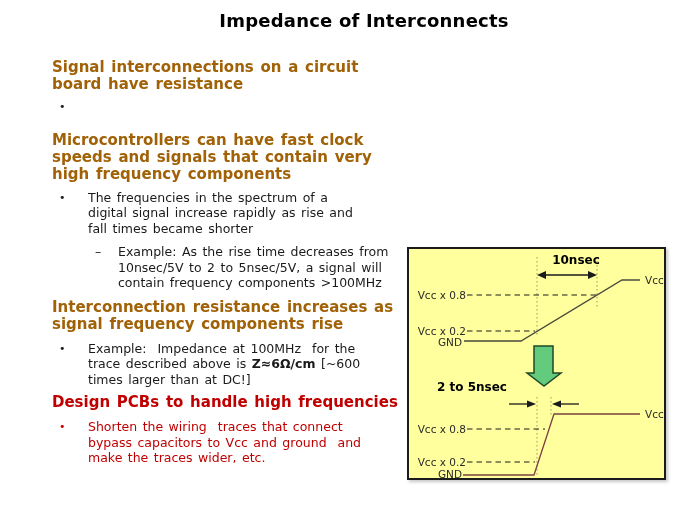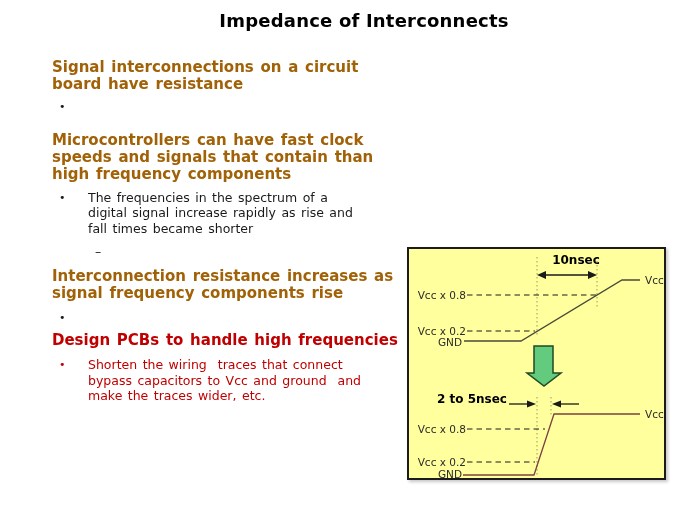"Microcontrollers can have fast clock" div.heading { text: than -> very }
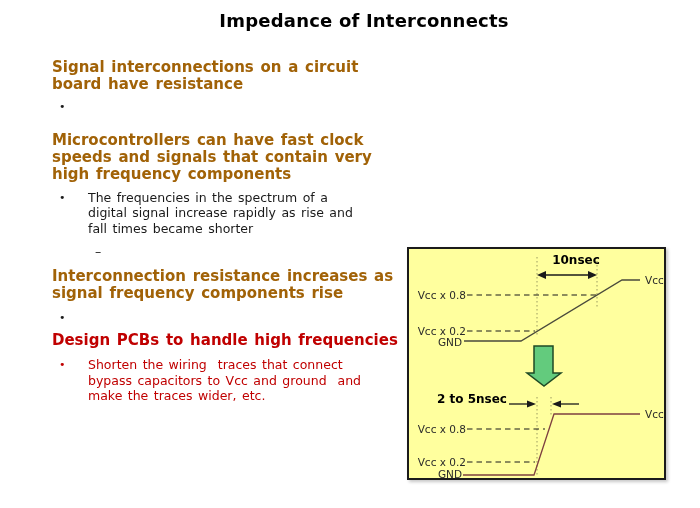"Example: As the rise time" div.btext { html: none -> <div>Example: As the rise time decreases from 10nsec/5V to 2 to 5nsec/5V, a signal will contain frequency components &gt;100MHz</div> }
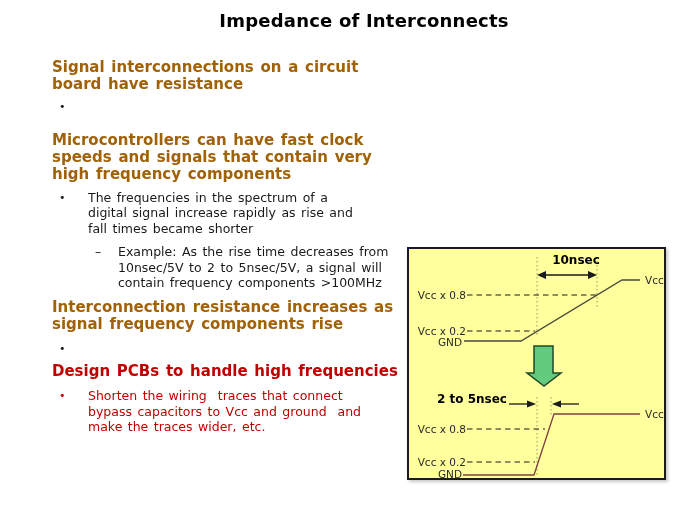"Example: Impedance at 100MHz for" div.btext { html: none -> <div><span>Example: Impedance at 100MHz for the trace described above is </span><b>Z≈6Ω/cm</b><span> [~600 times larger than at DC!]</span></div> }
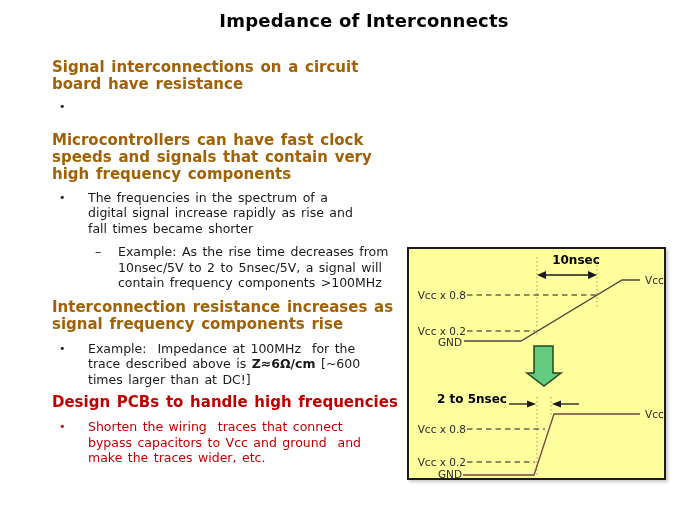"2 to 5nsec" div.lbl { top: 144px -> 132px }
